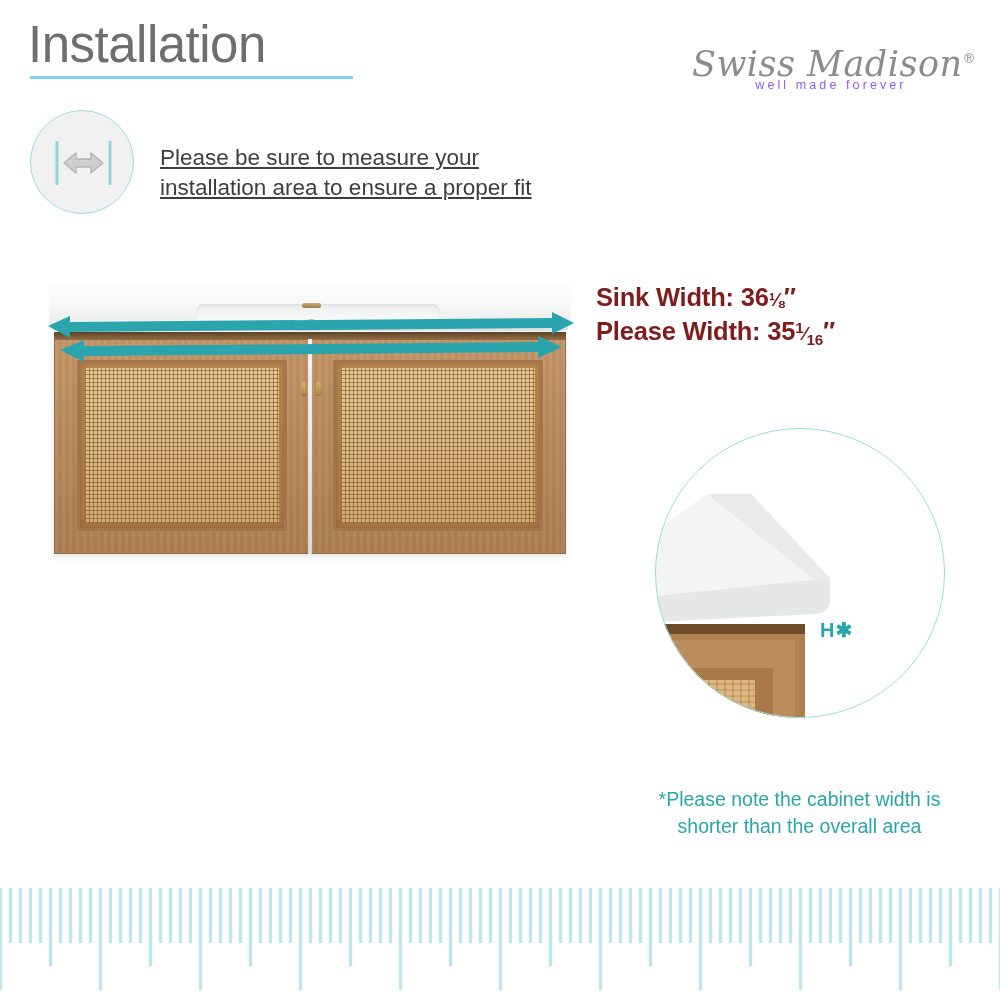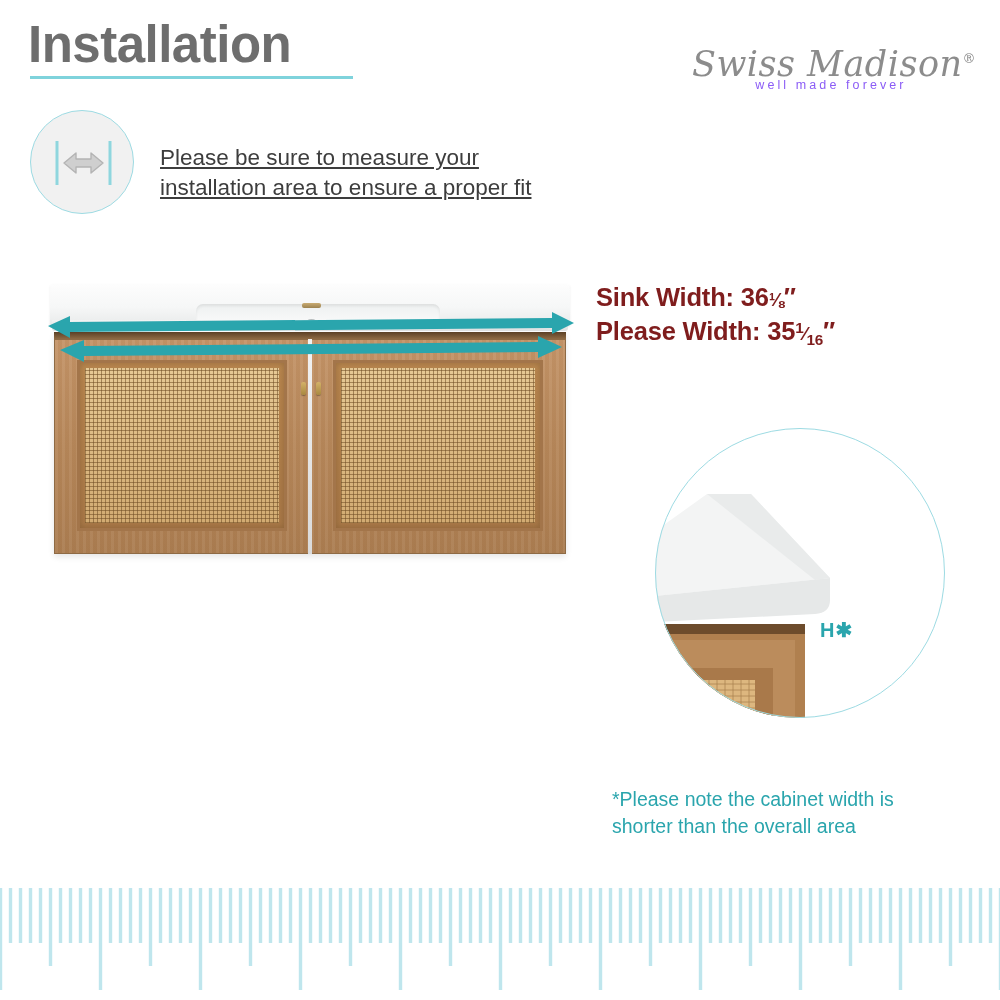"Installation" #page-title { font-weight: bold -> normal }
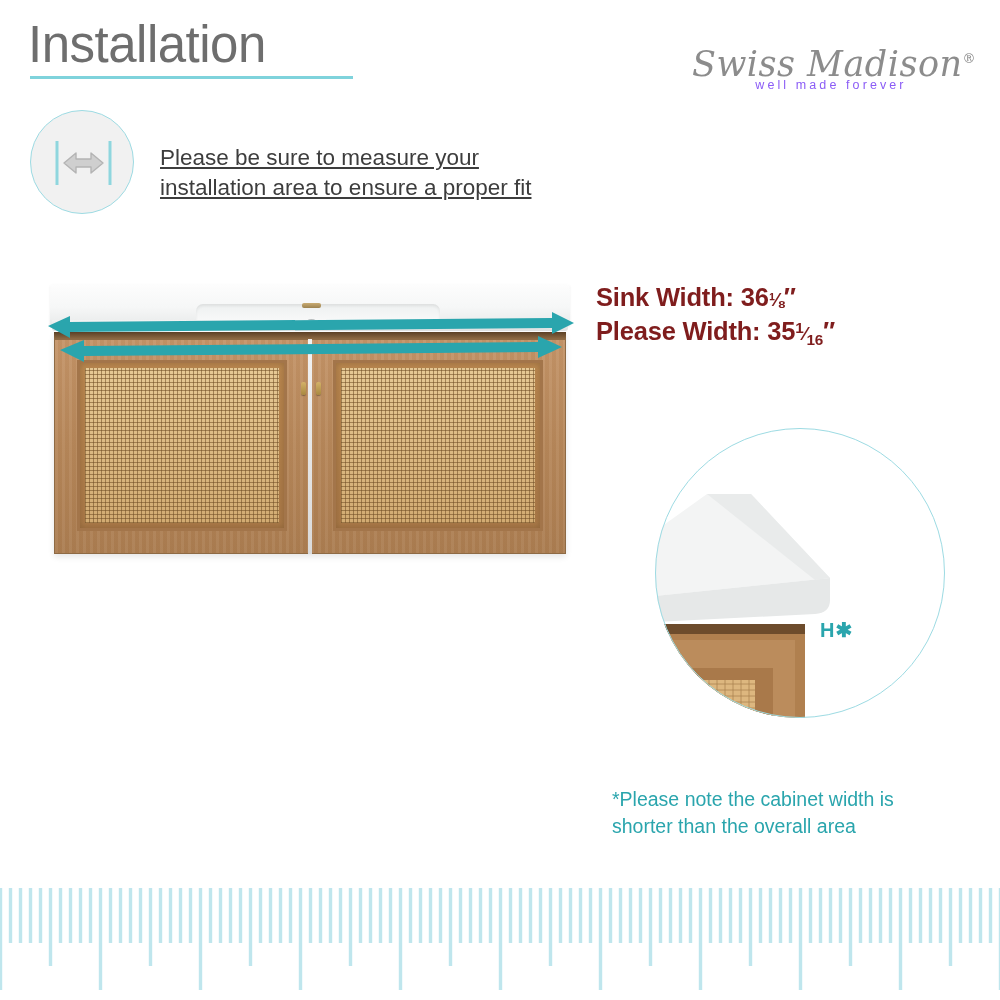"*Please note the cabinet width" #footnote { text-align: none -> center }
